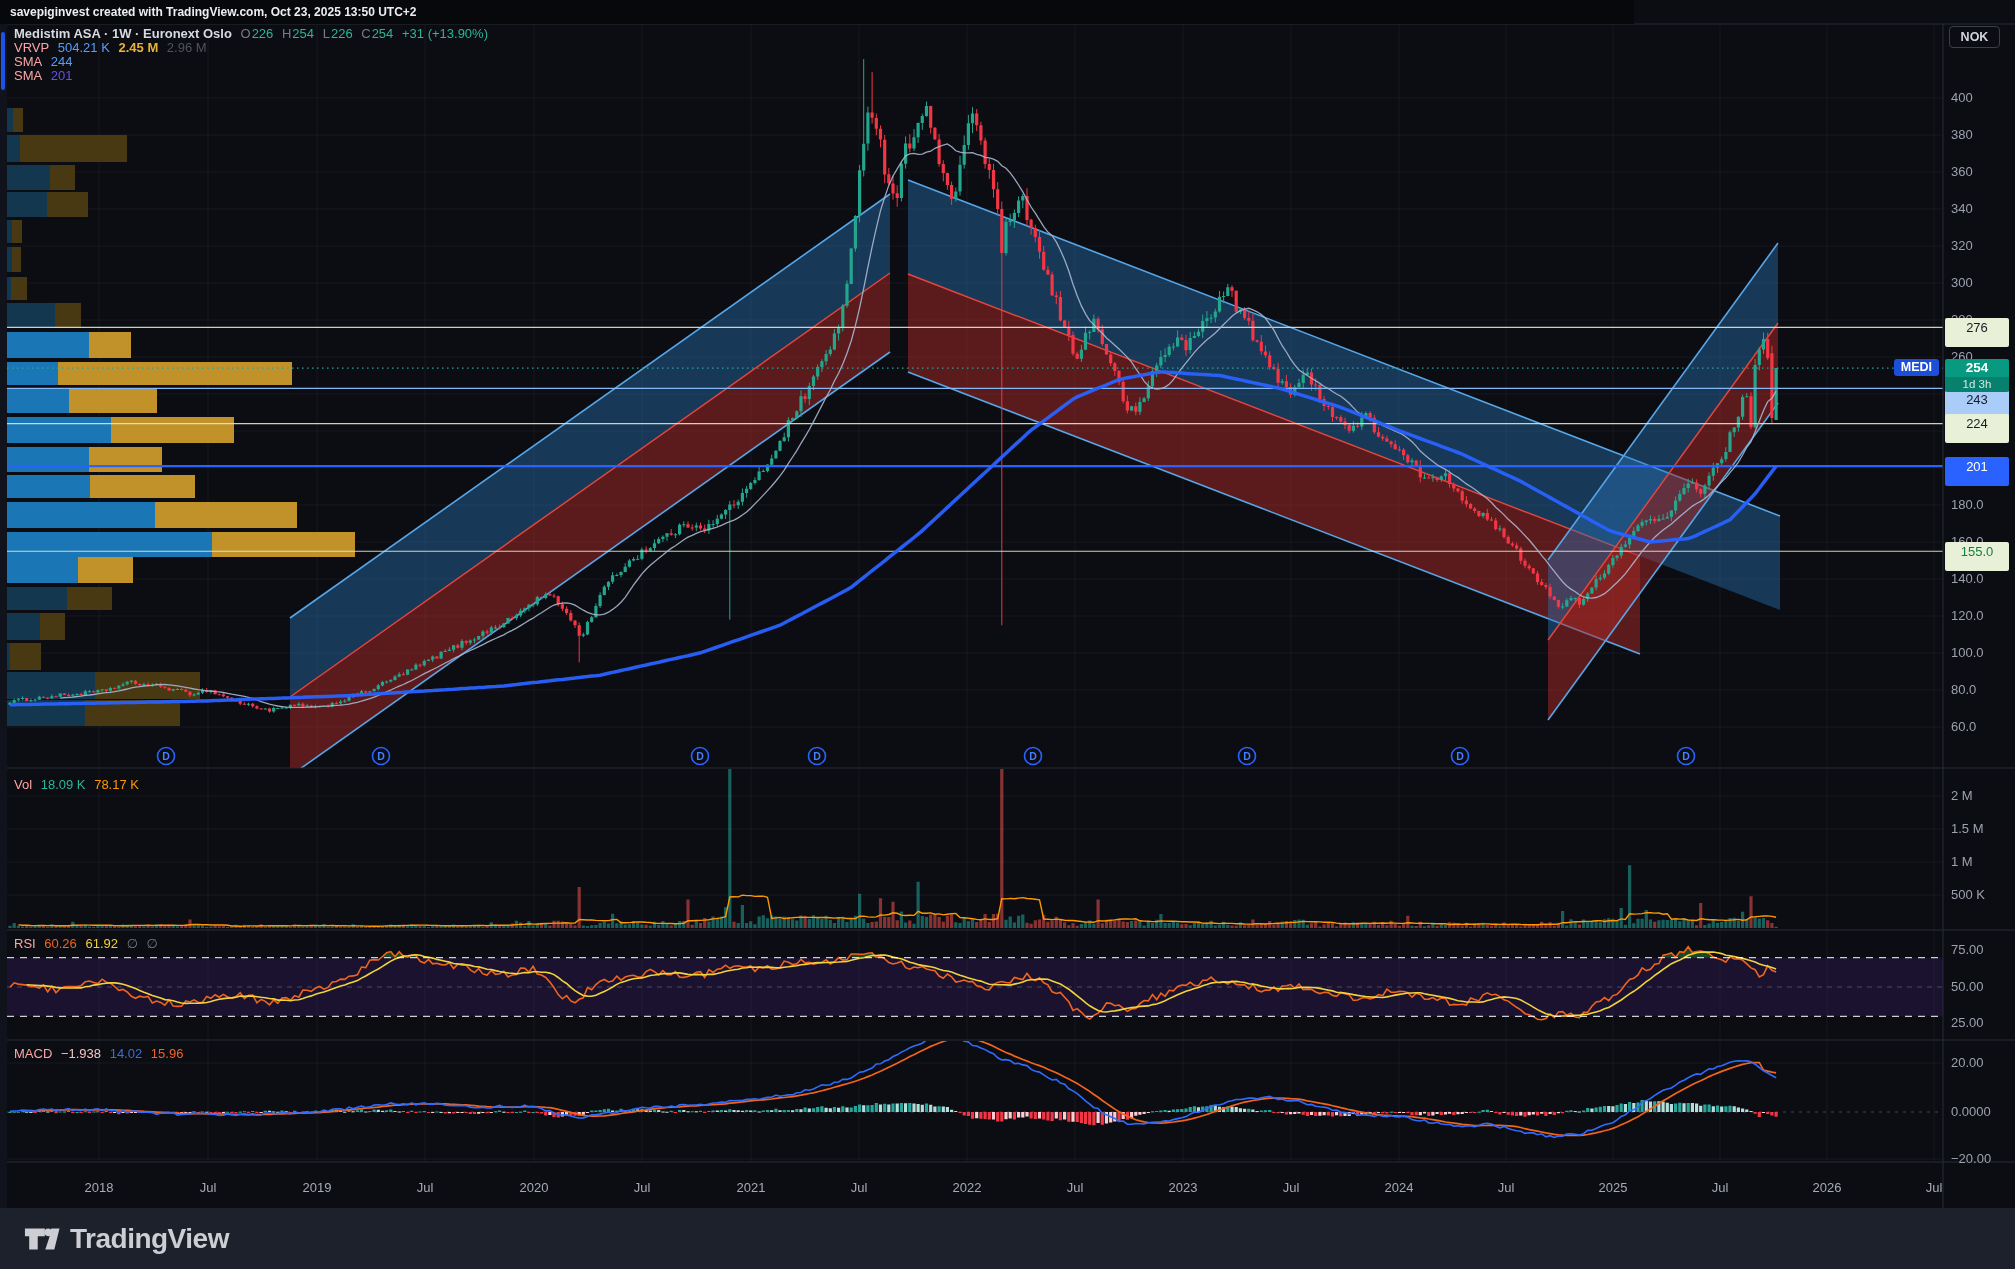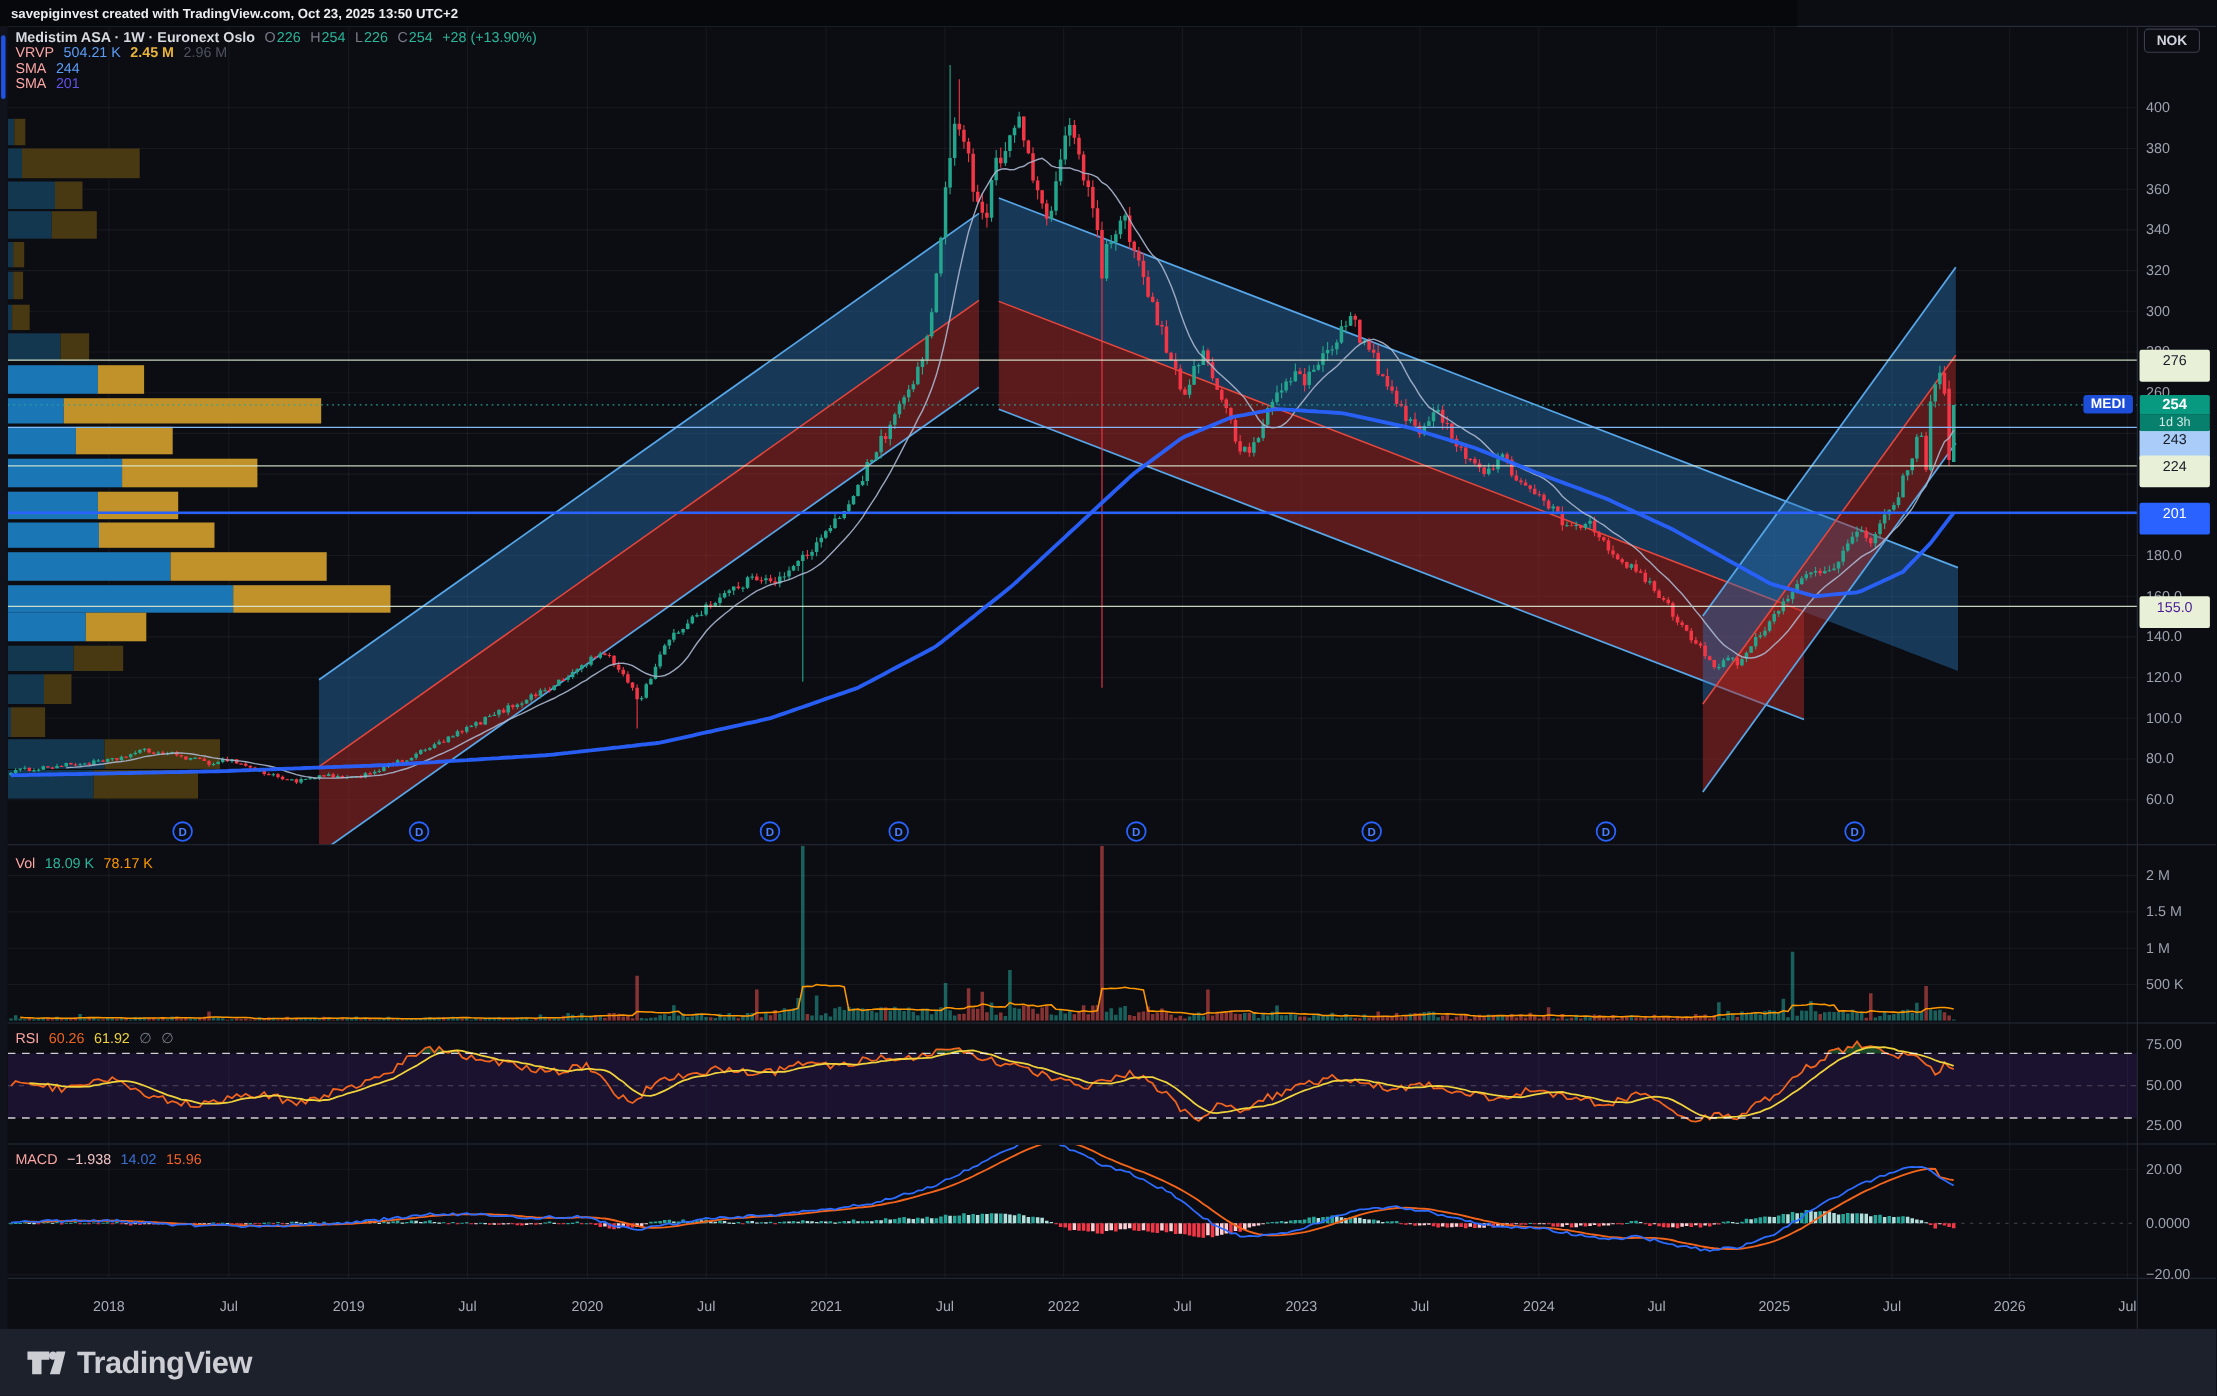"+28 (+13.90%)" span.grn { text: +28 -> +31 }
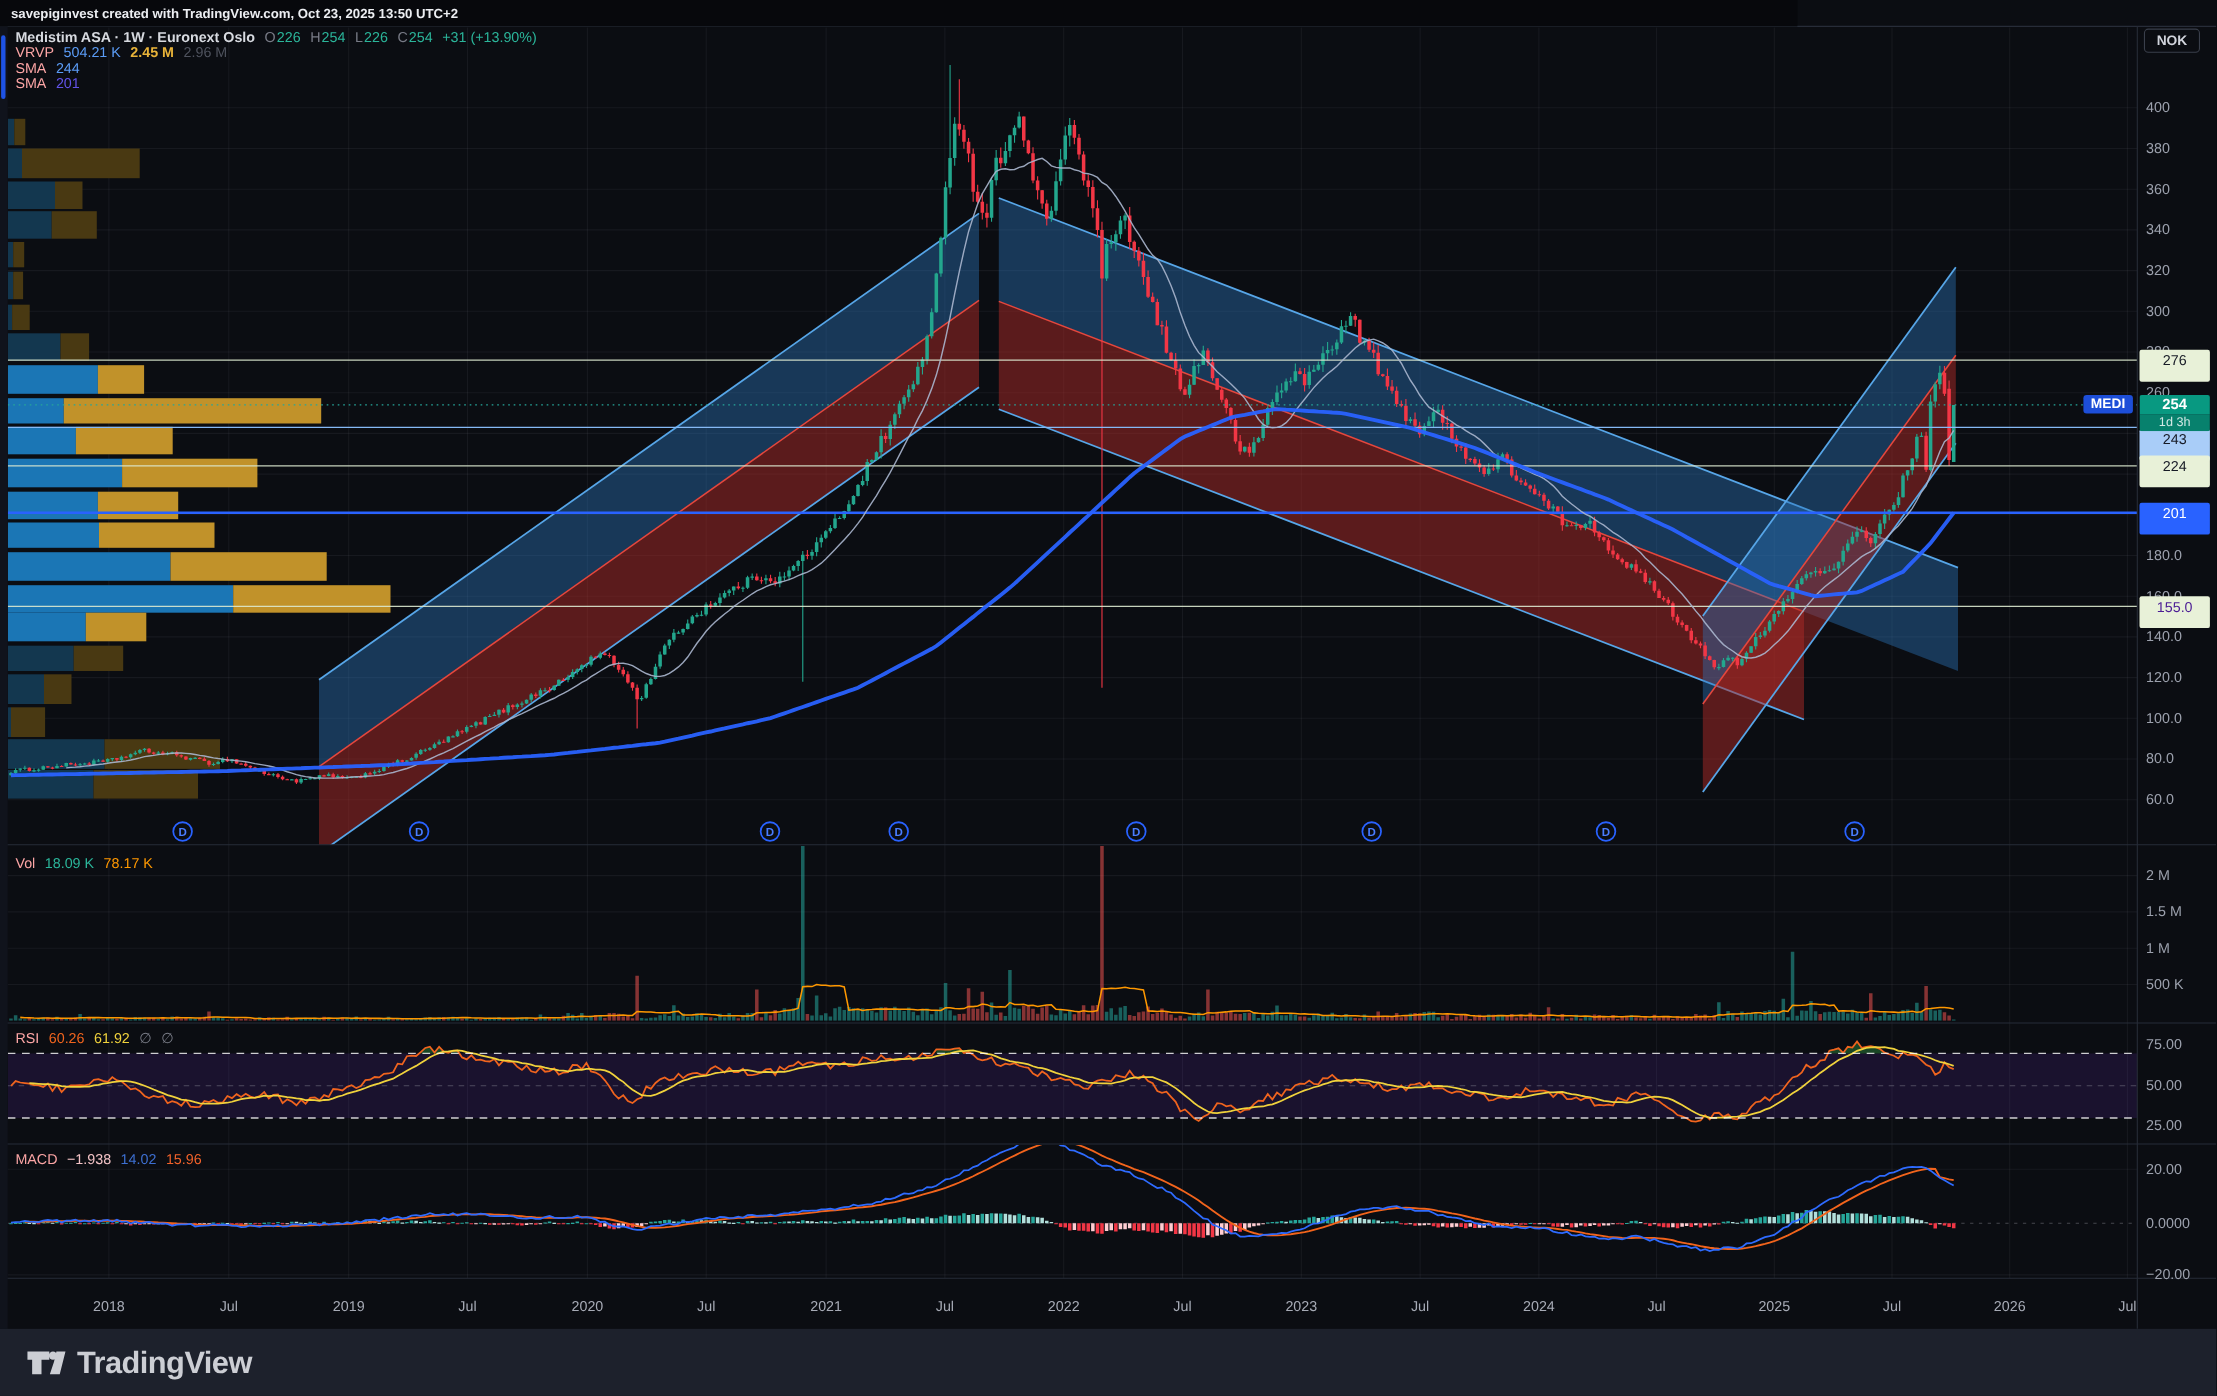"155.0" div.pl-label { color: #4c1d95 -> #15803d }
